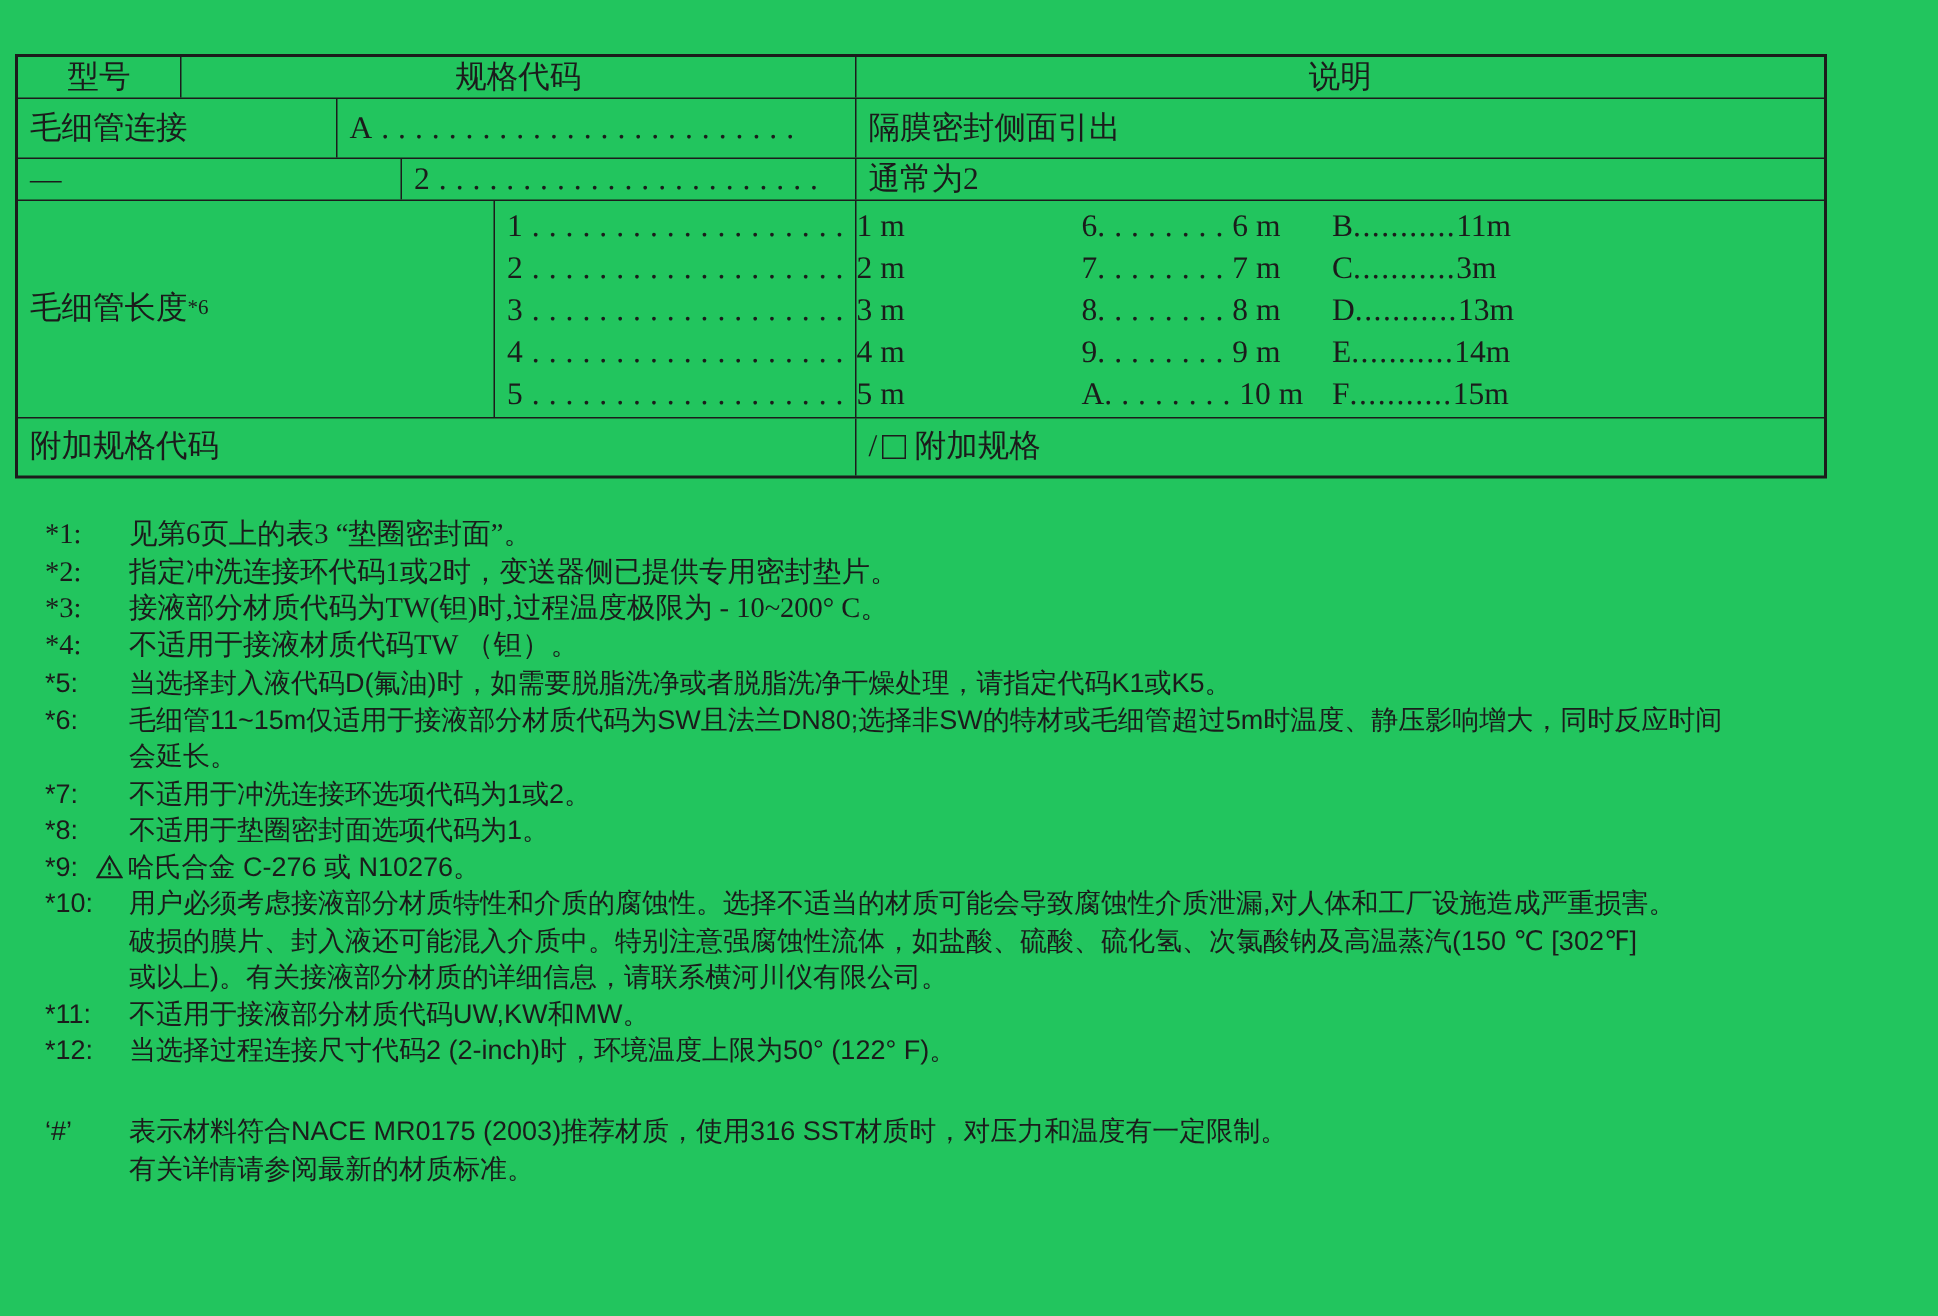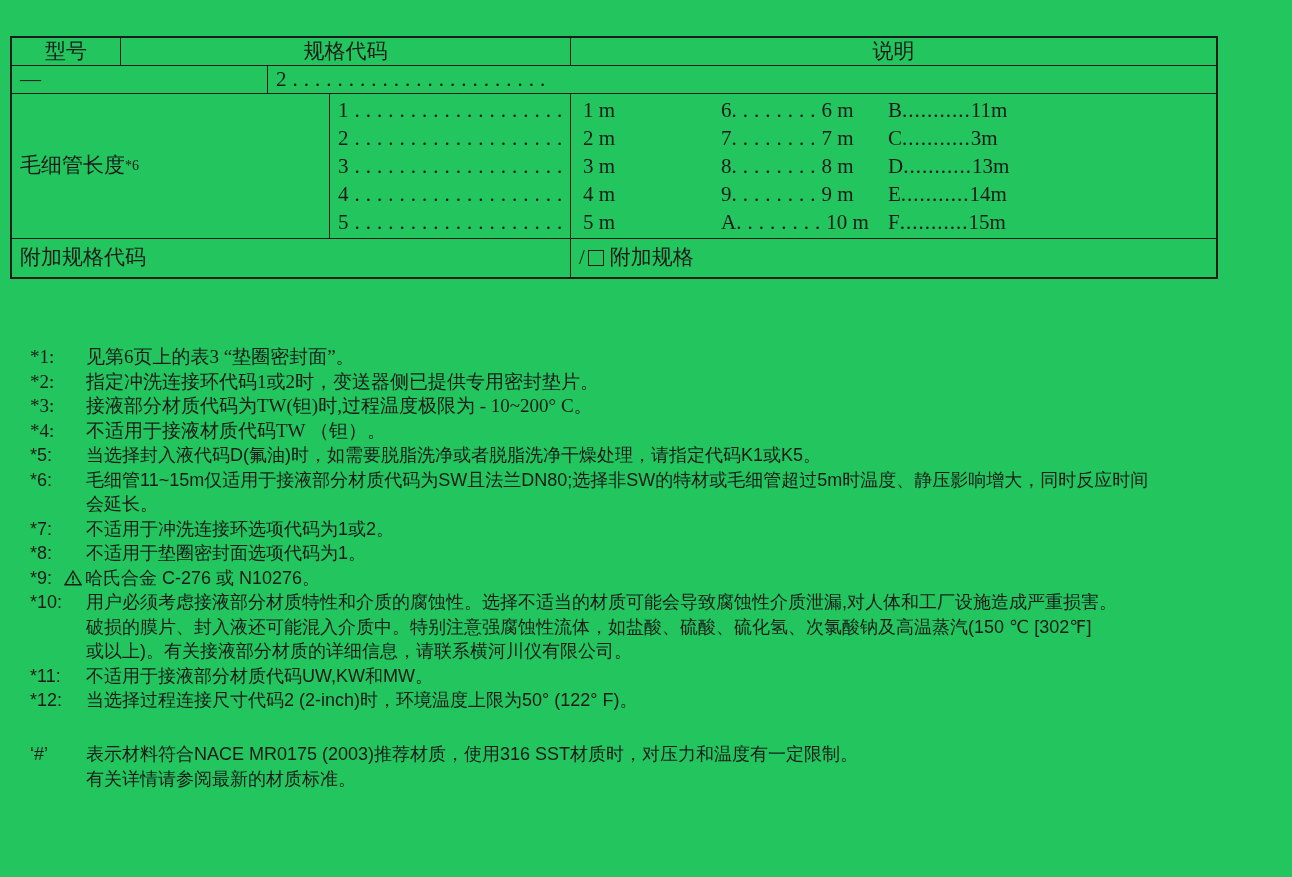"毛细管连接" div.trow { html: none -> <div> <div>毛细管连接</div> <div>A.........................</div> <div>隔膜密封侧面引出</div> </div> }
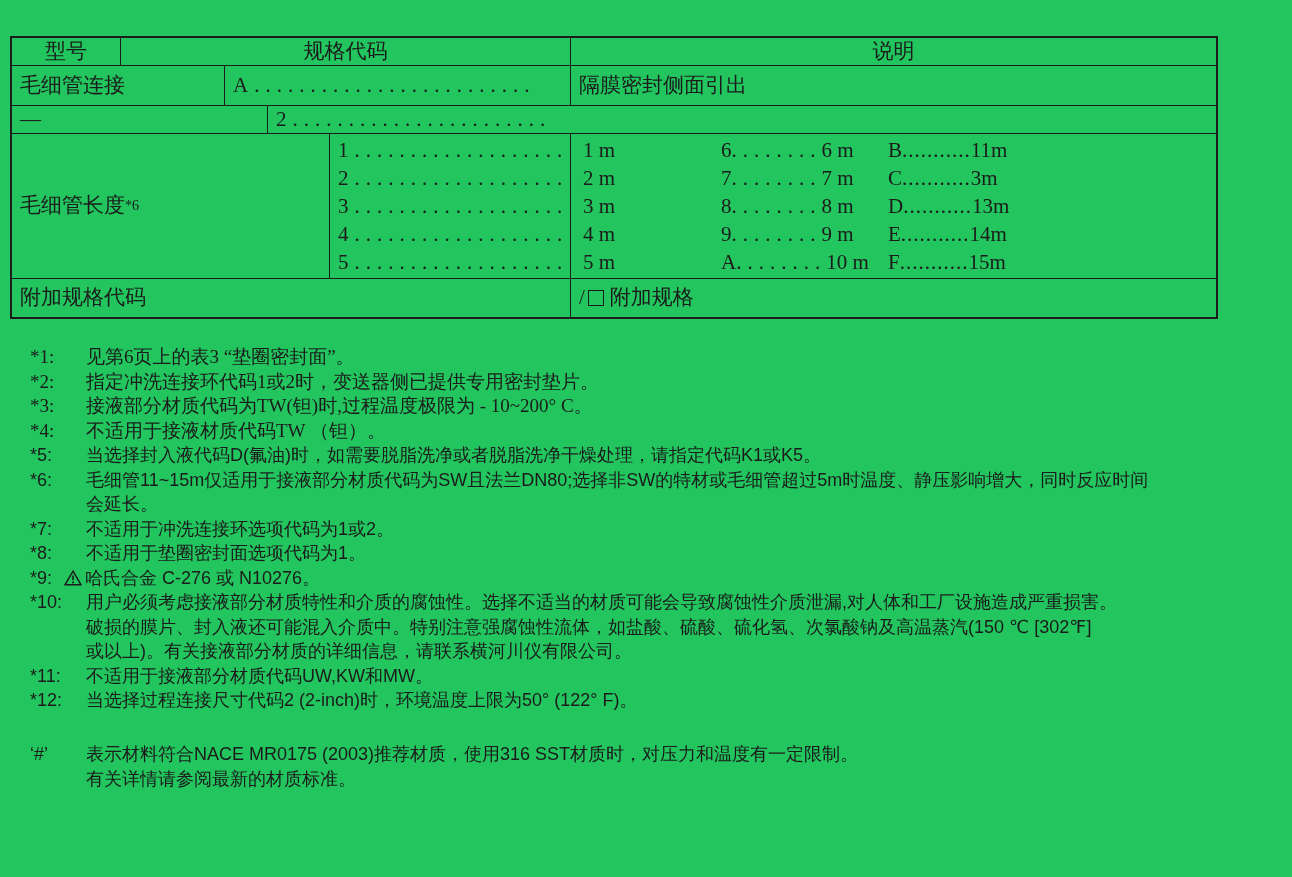"通常为2" div.cell { html: none -> <div>通常为2</div> }
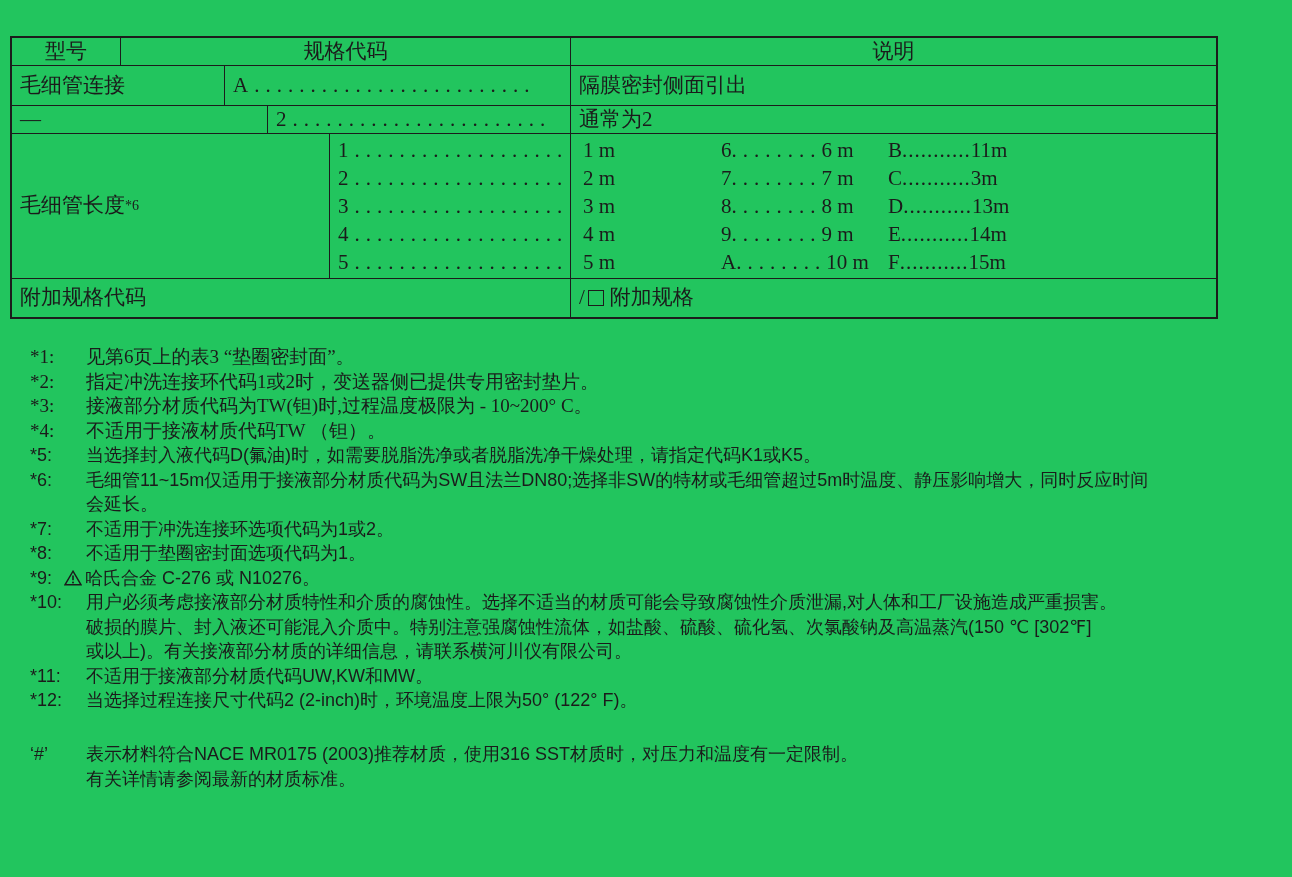"1 m" .dcol1 { left: 12px -> 0 }
